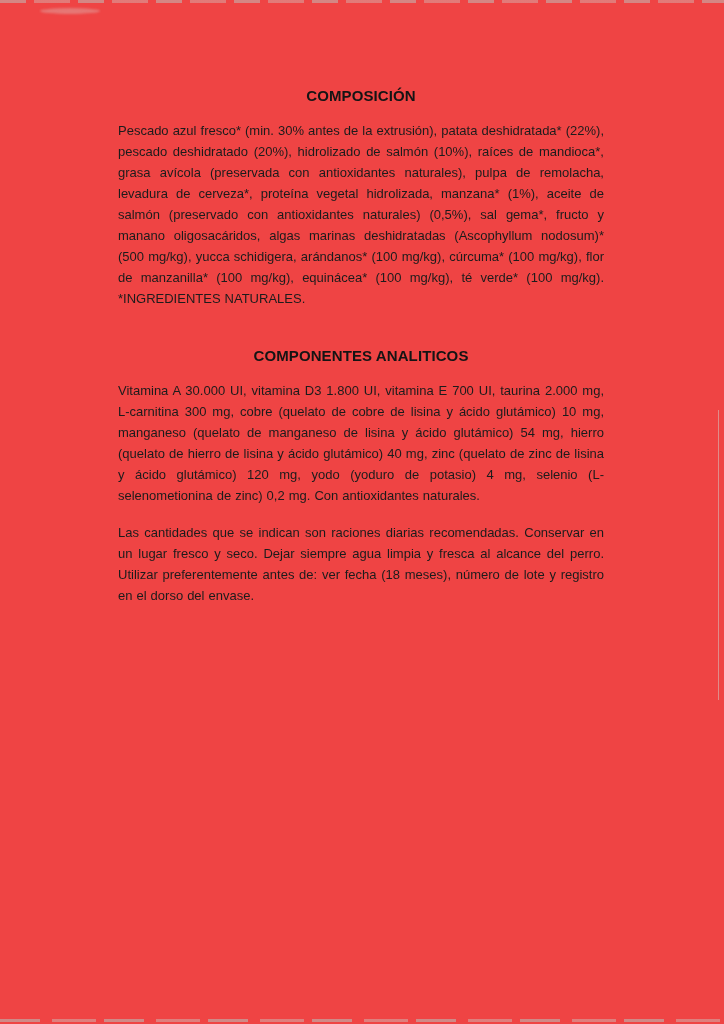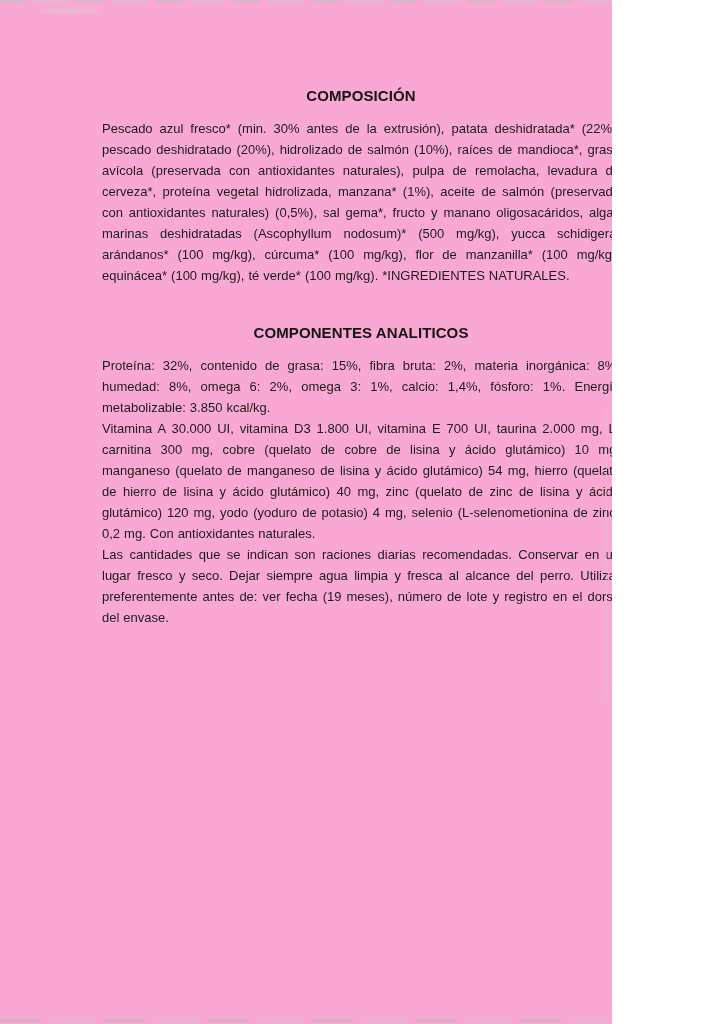"COMPOSICIÓN" .page { background: #f9a8d4 -> #ef4444; width: 612px -> 724px }
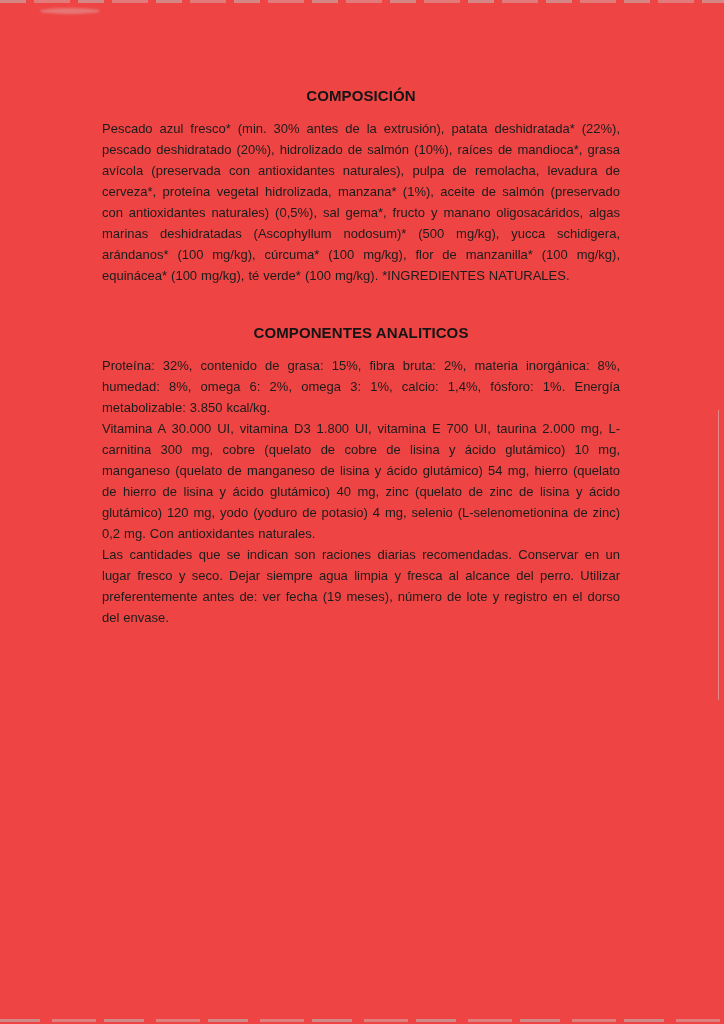"Pescado azul fresco* (min. 30%" .section-body { margin: 0 -> 16px }
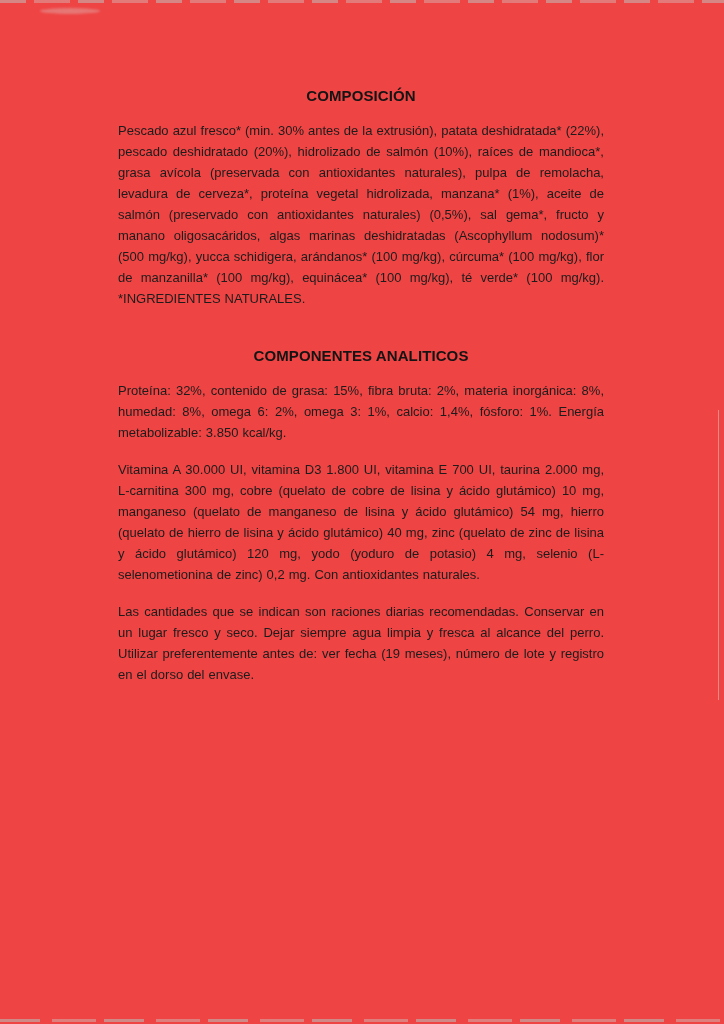"Proteína: 32%, contenido de grasa:" p.section-body { html: <p>Proteína: 32%, contenido de grasa: 15%, fibra bruta: 2%, materia inorgánica: 8%, humedad: 8%, omega 6: 2%, omega 3: 1%, calcio: 1,4%, fósforo: 1%. Energía metabolizable: 3.850 kcal/kg.</p> -> none }
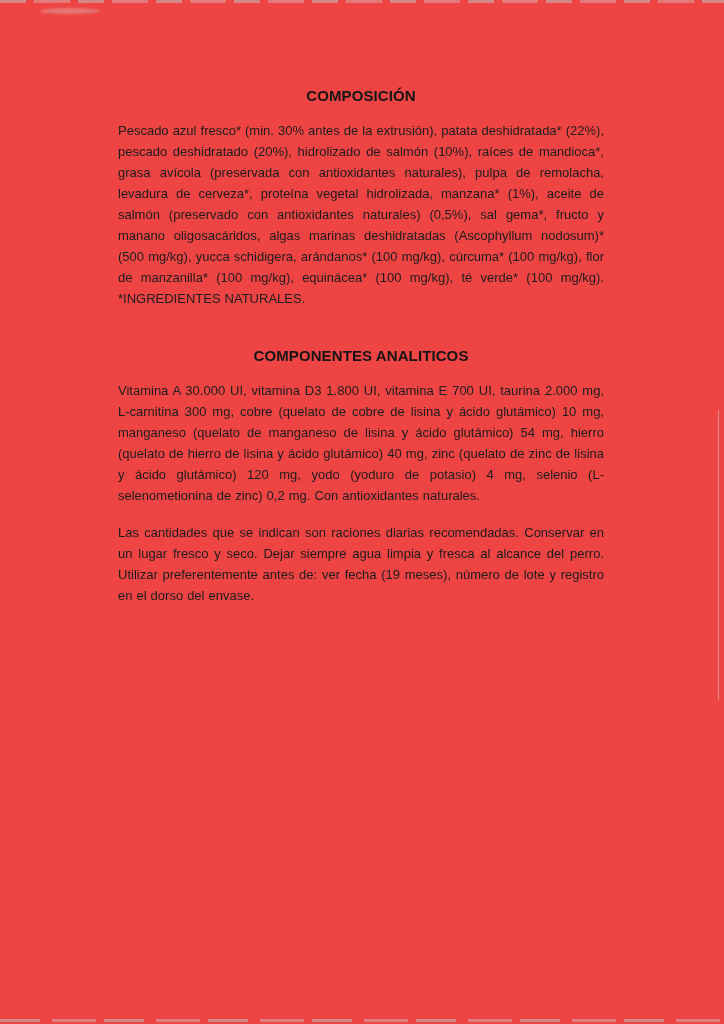"Las cantidades que se indican" p.section-body { text: 19 -> 18 }
